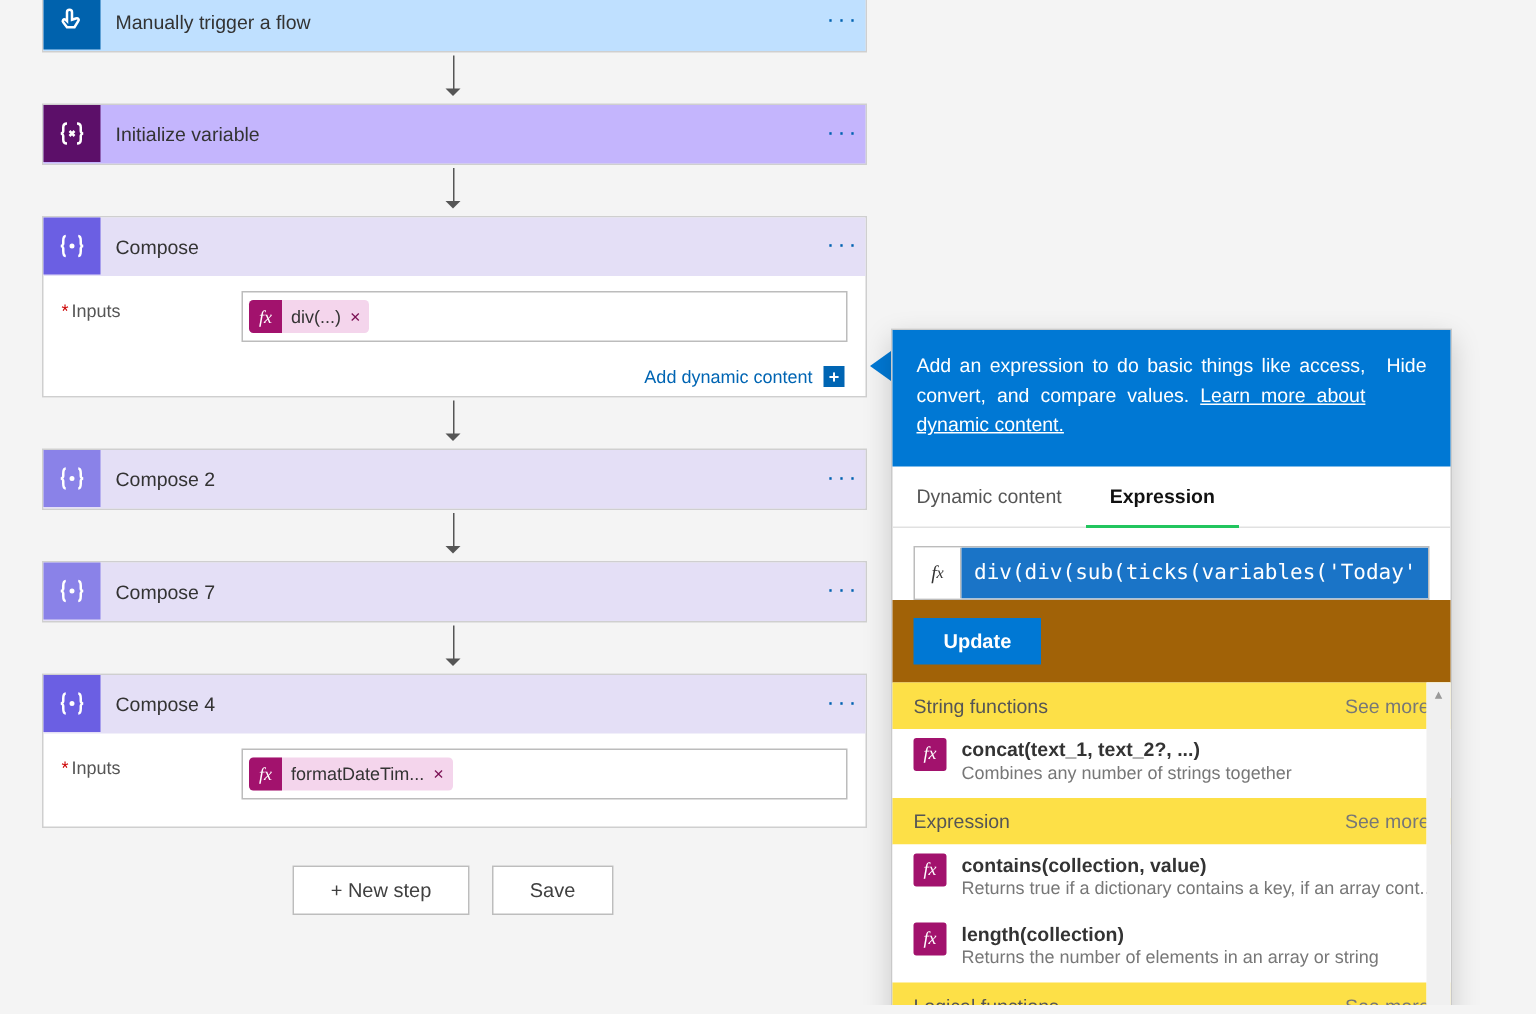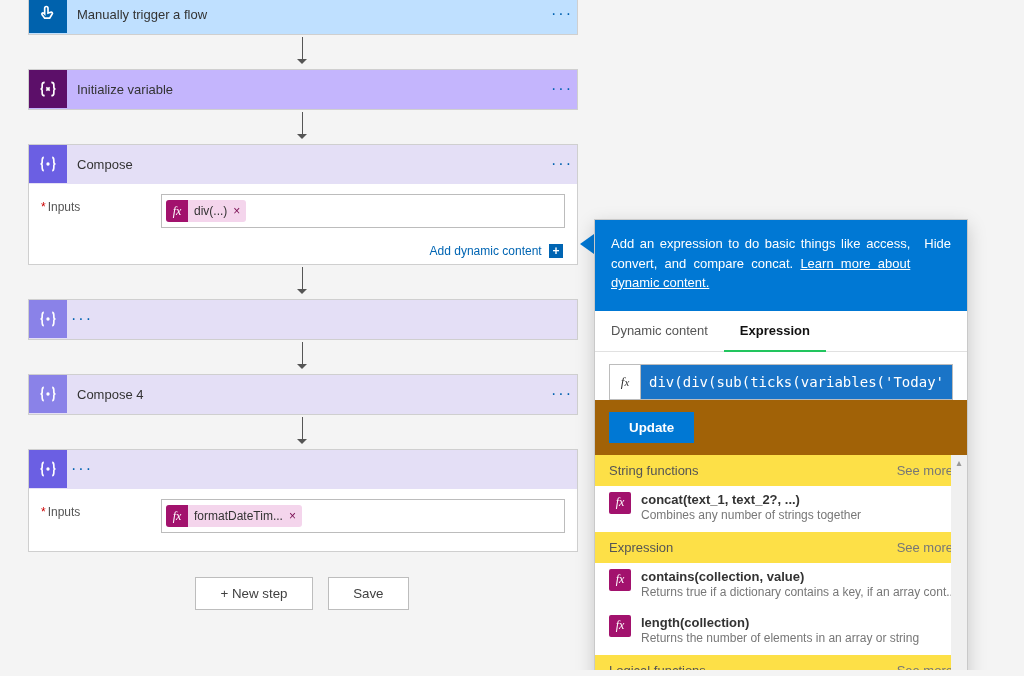"Add an expression to do" span { text: concat -> values }
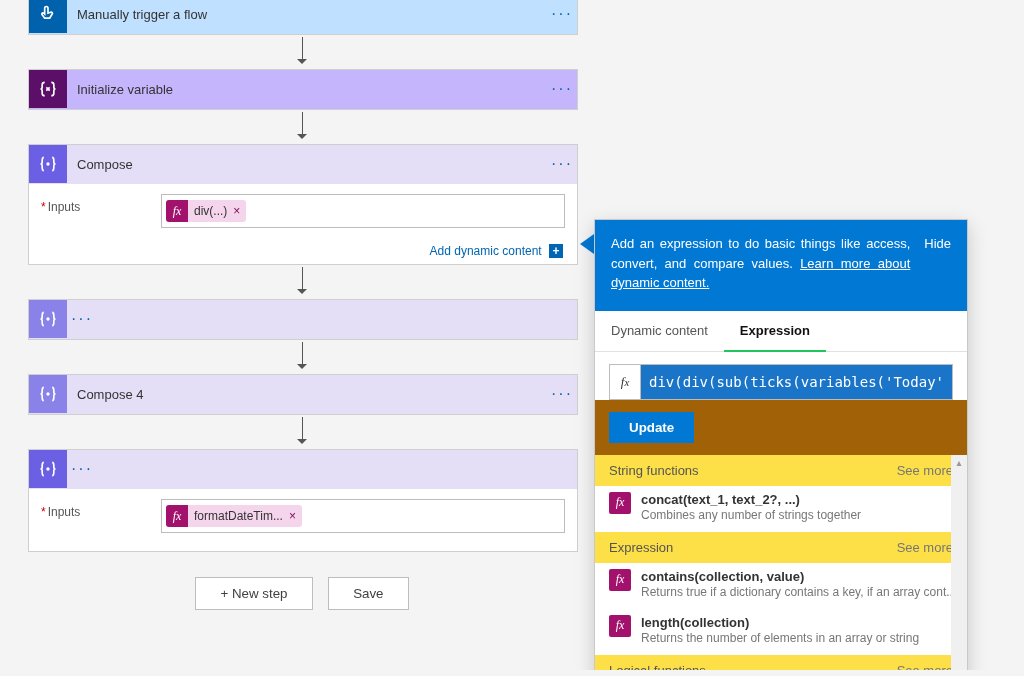"Compose 2" div.hdr-title { html: none -> <div>Compose 2</div> }
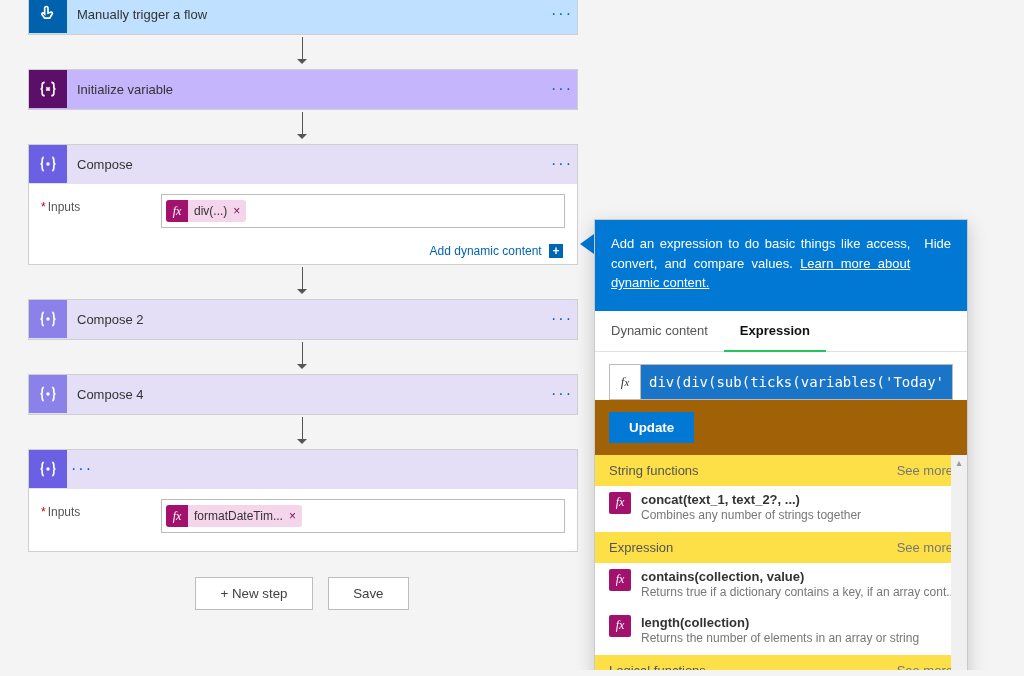"Compose 4" div.hdr-title { text: 4 -> 7 }
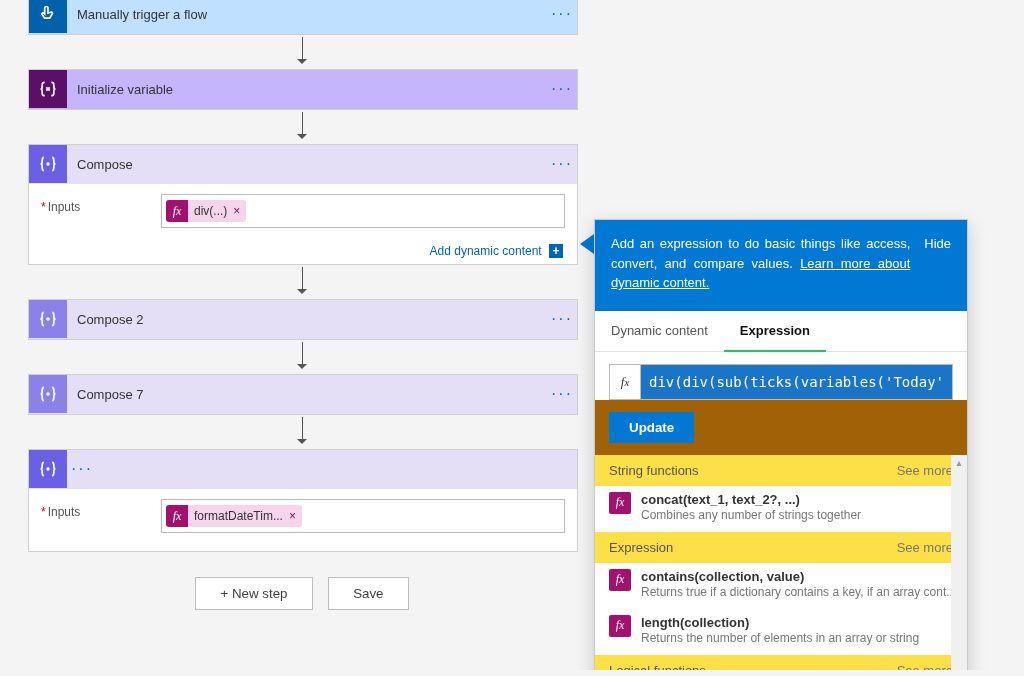"Compose 4" div.hdr-title { html: none -> <div>Compose 4</div> }
